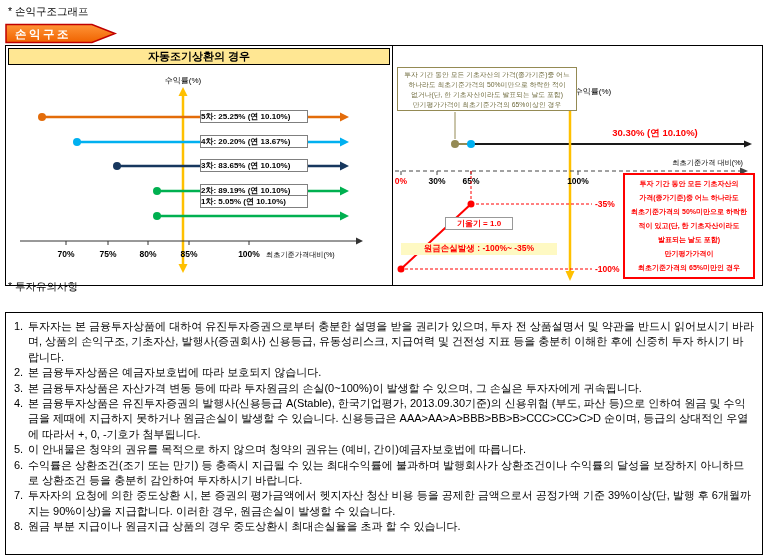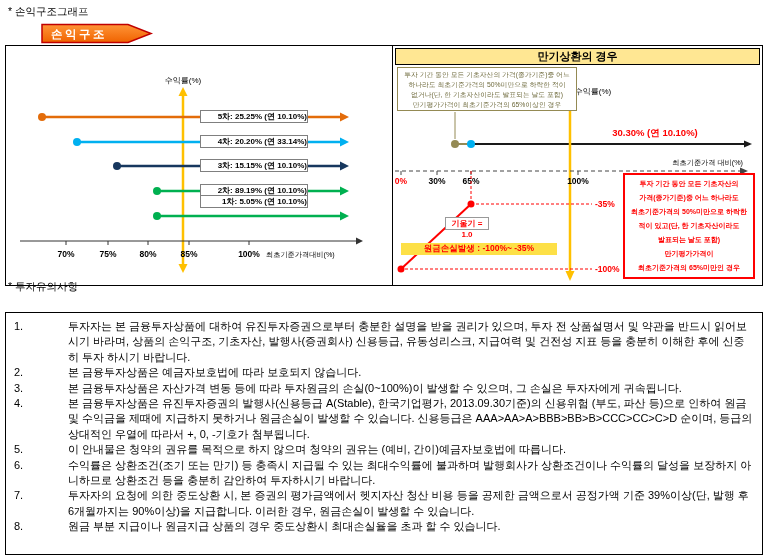"손익구조" .banner { margin-left: 36px -> none }
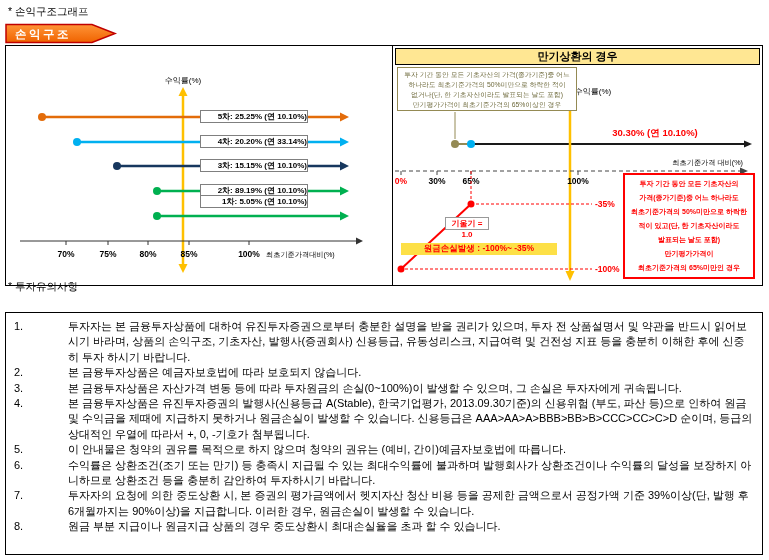"자동조기상환의 경우" div.panel-header { html: none -> <div>자동조기상환의 경우</div> }
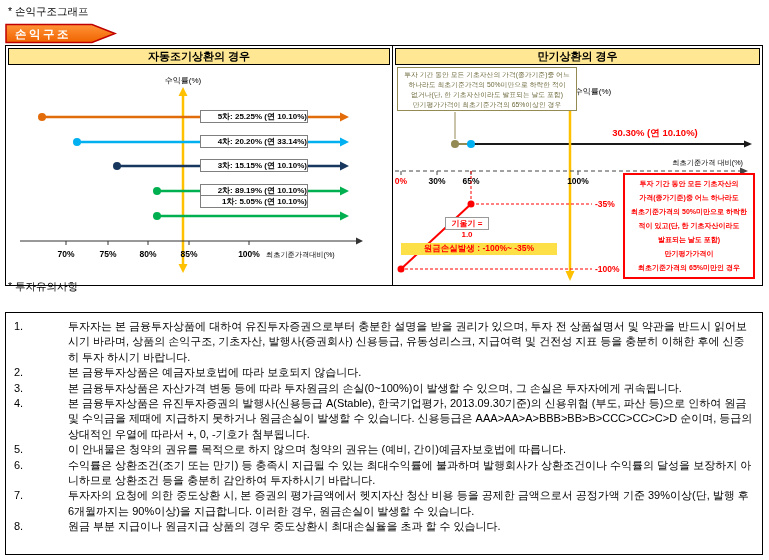"만기상환의 경우" div.panel-header { html: <div>만기상환의 경우</div> -> none }
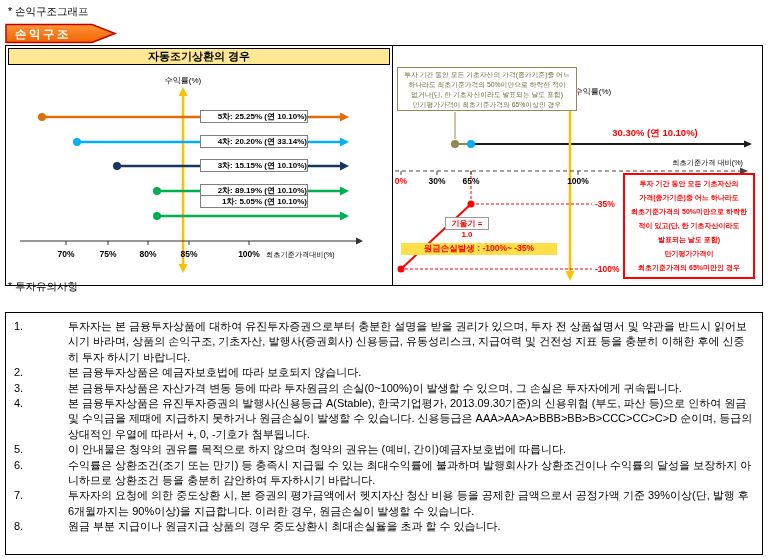"5차: 25.25% (연 10.10%)" .tr-label { text-align: right -> left }
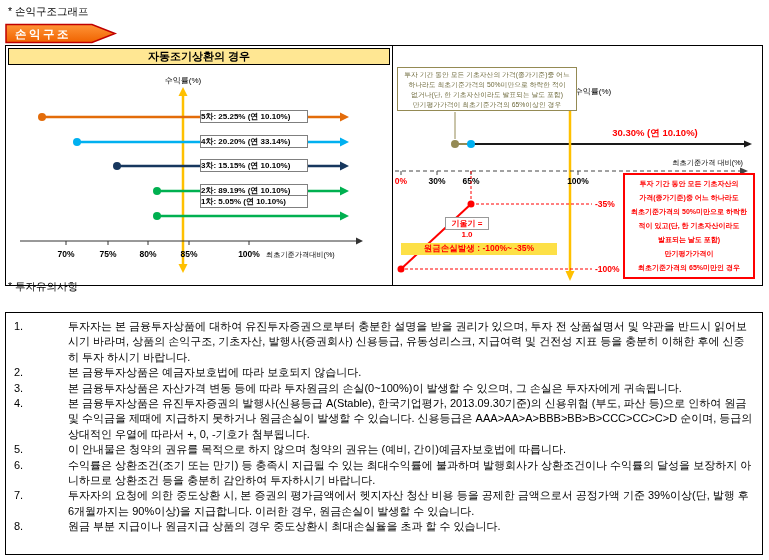"4차: 20.20% (연 33.14%)" div.tr-label { text: 33.14% -> 13.67% }
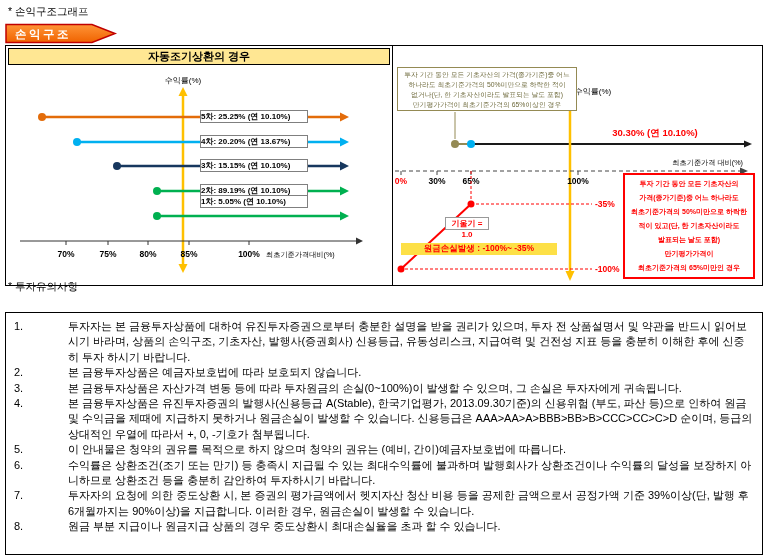"3차: 15.15% (연 10.10%)" div.tr-label { text: 15.15% -> 83.65% }
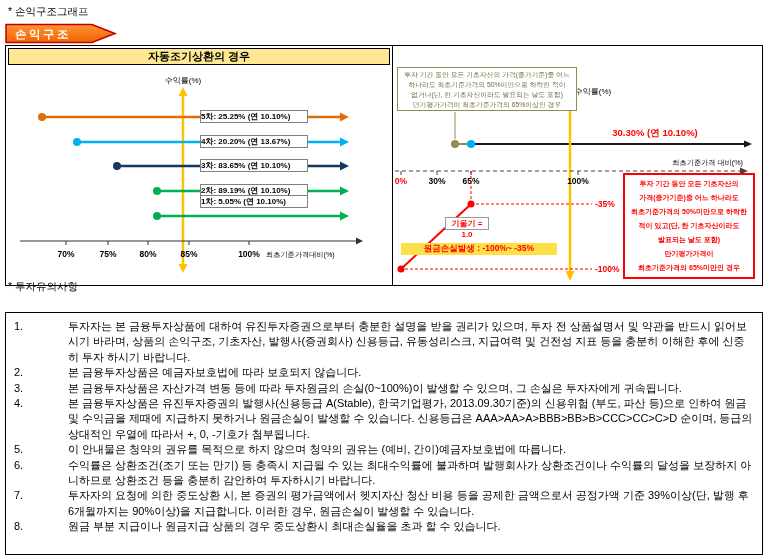"기울기 = 1.0" .slope-box { width: 44px -> 68px }
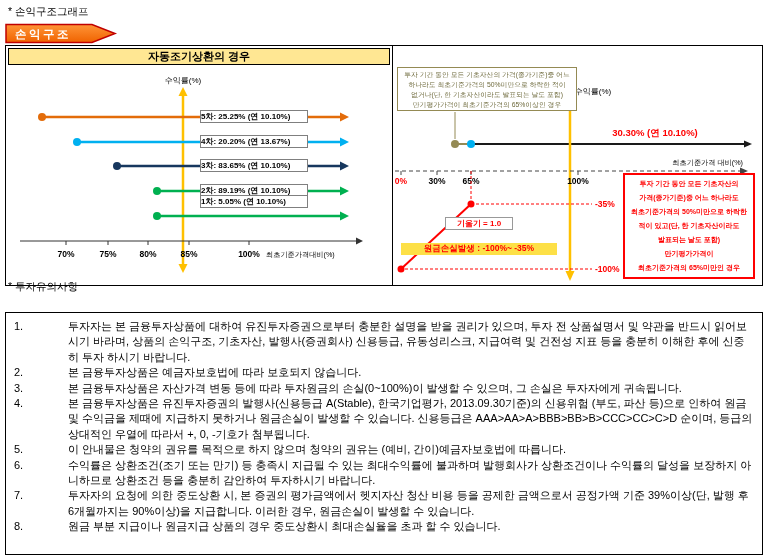"원금손실발생 : -100%~ -35%" .loss-label { background: #fde047 -> #fef9c3 }
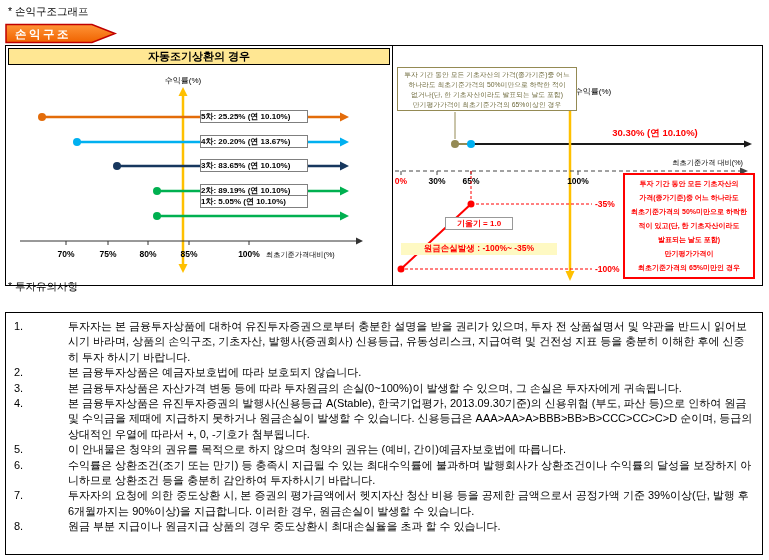"투자자는 본 금융투자상품에 대하여 유진투자증권으로부터" .note-text { margin-left: 40px -> none }
